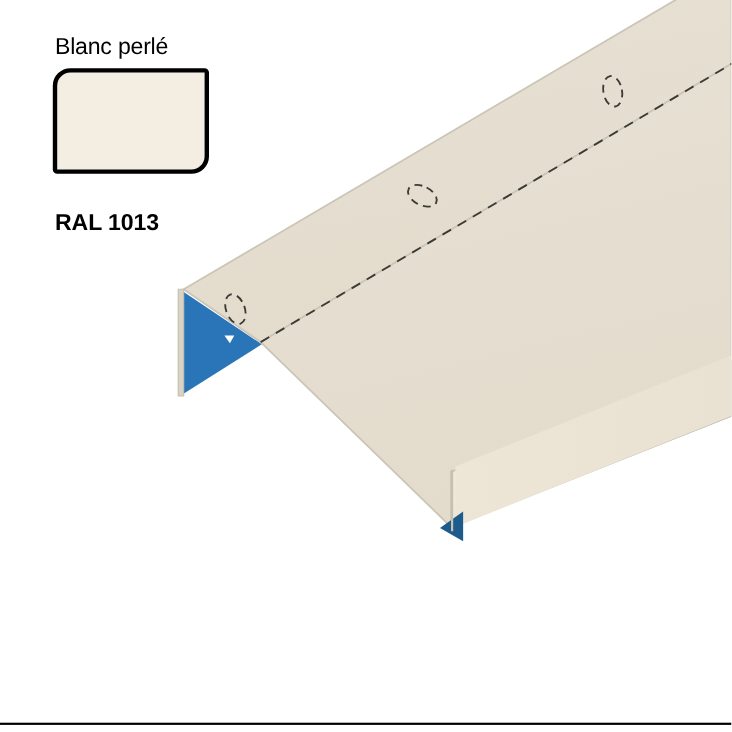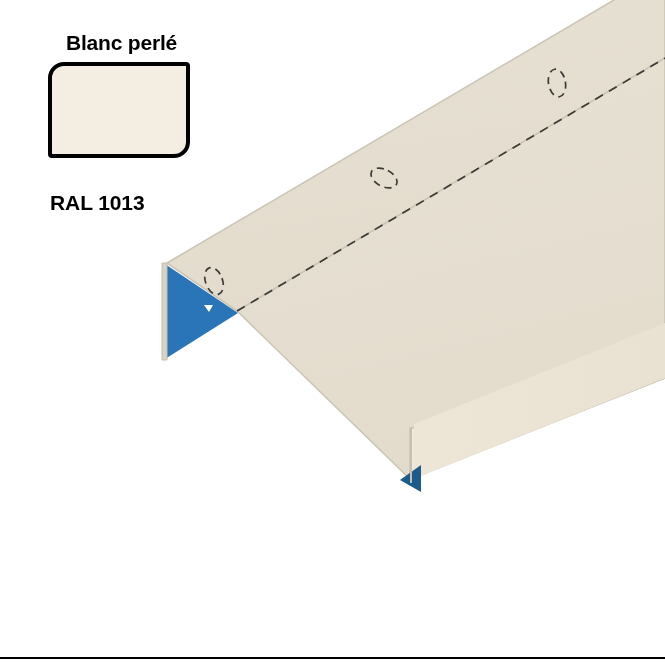"Blanc perlé" .legend-title { font-weight: bold -> normal; margin: 0 0 6px 20px -> 0 0 6px 4px }
